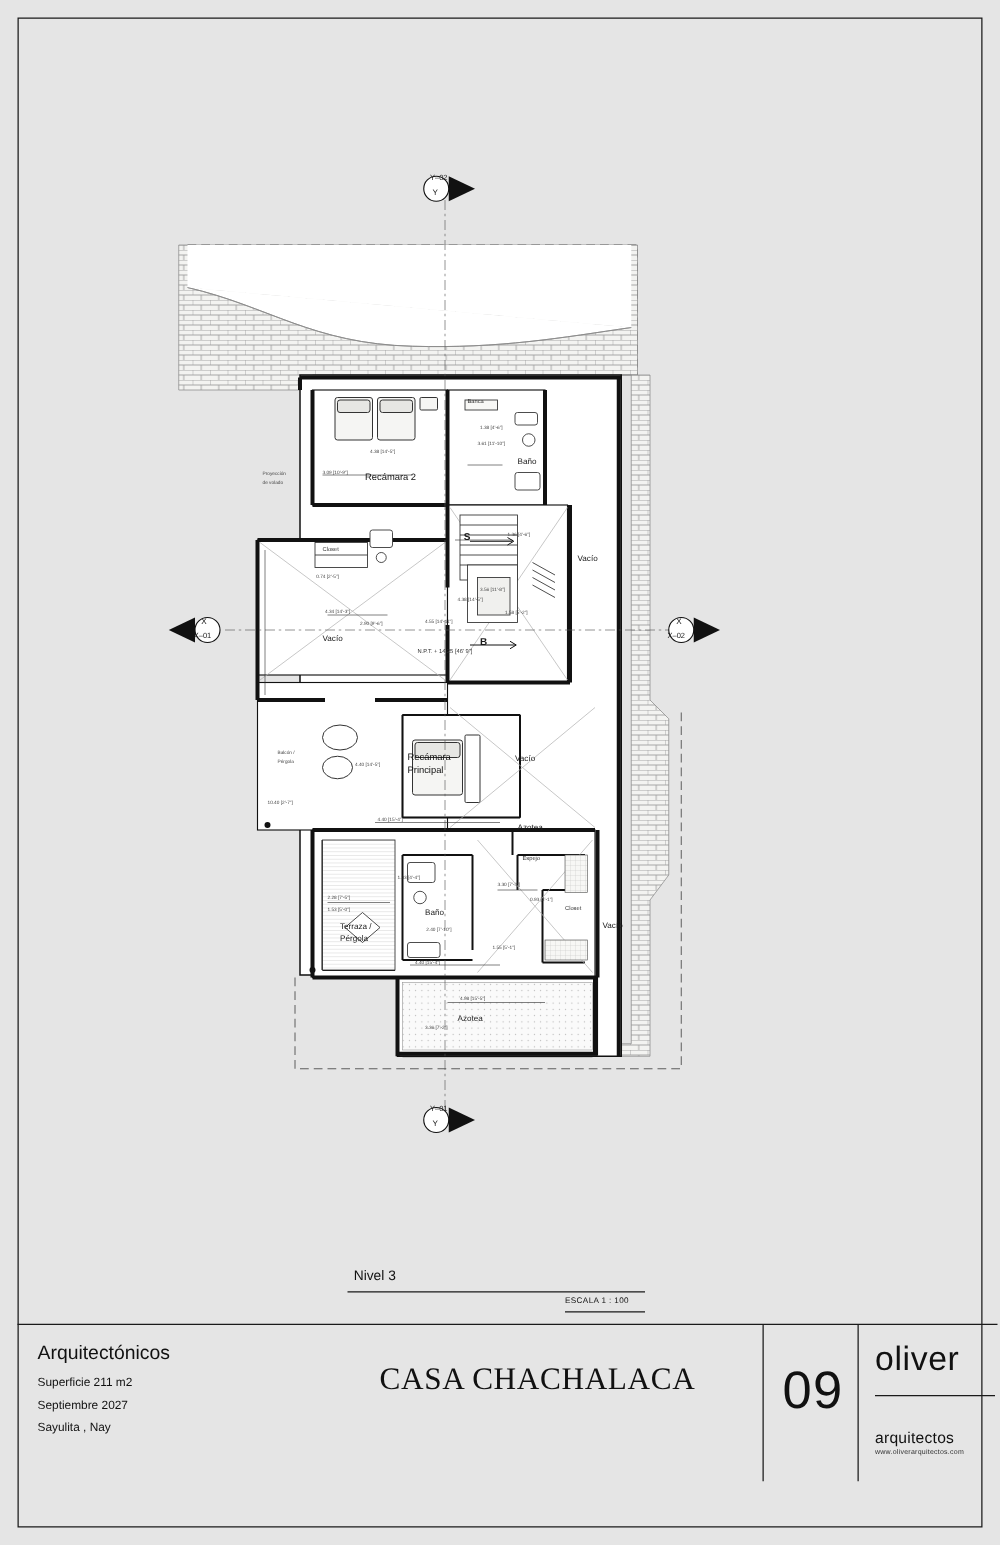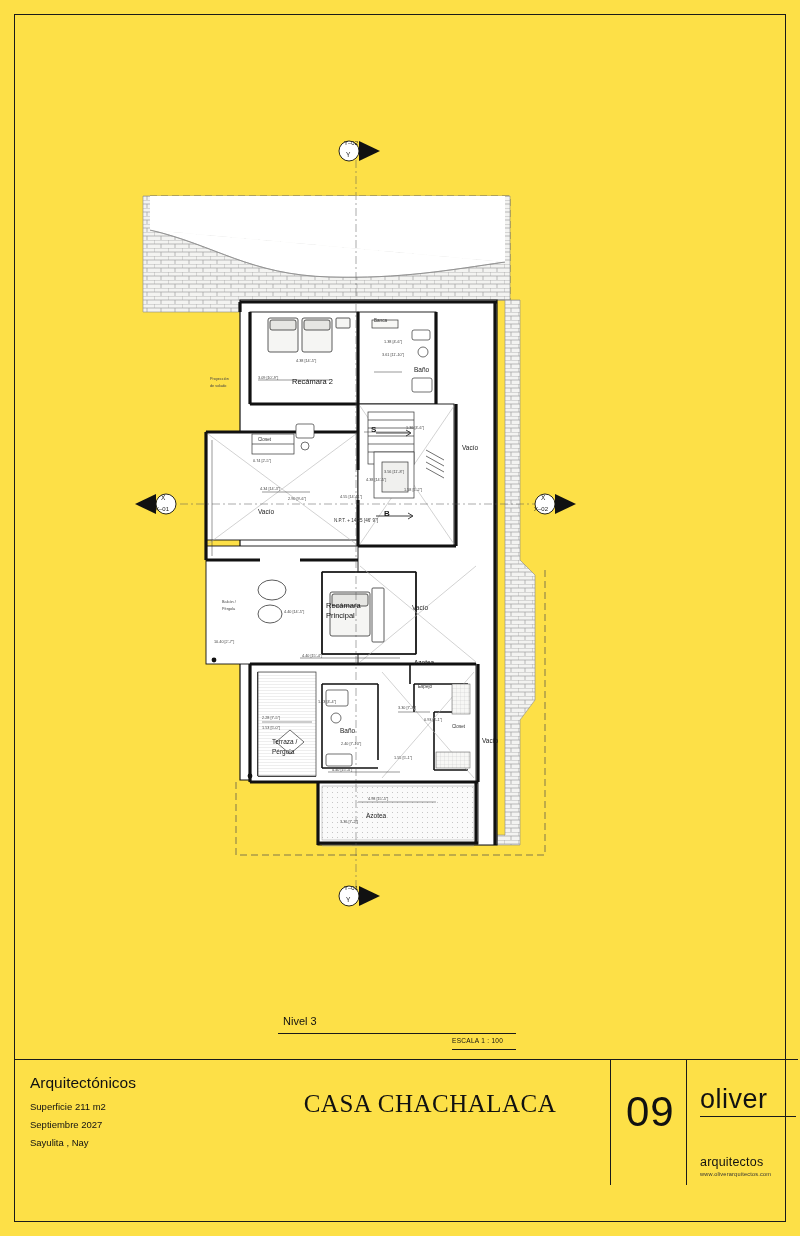"Recámara 2" #sheet { background: #fde047 -> #e5e5e5 }
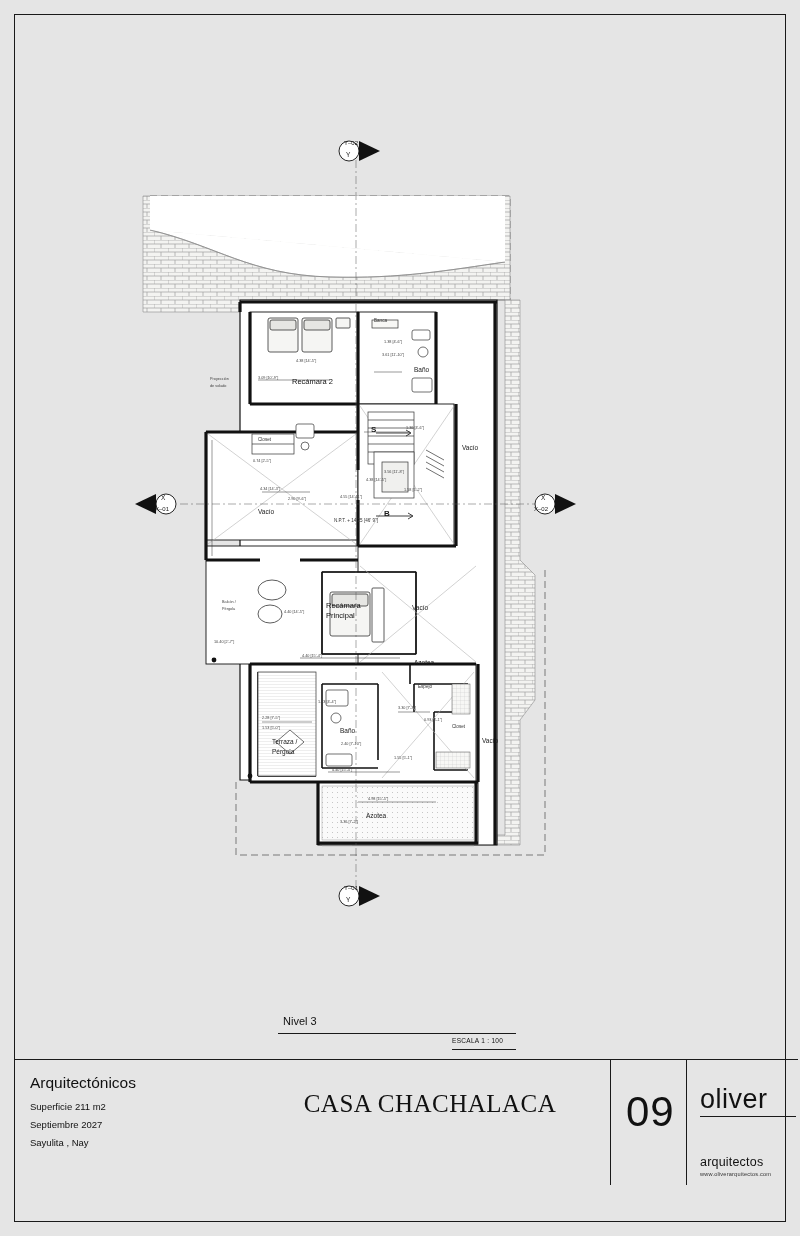"oliver" .logo { margin-top: 12px -> none }
